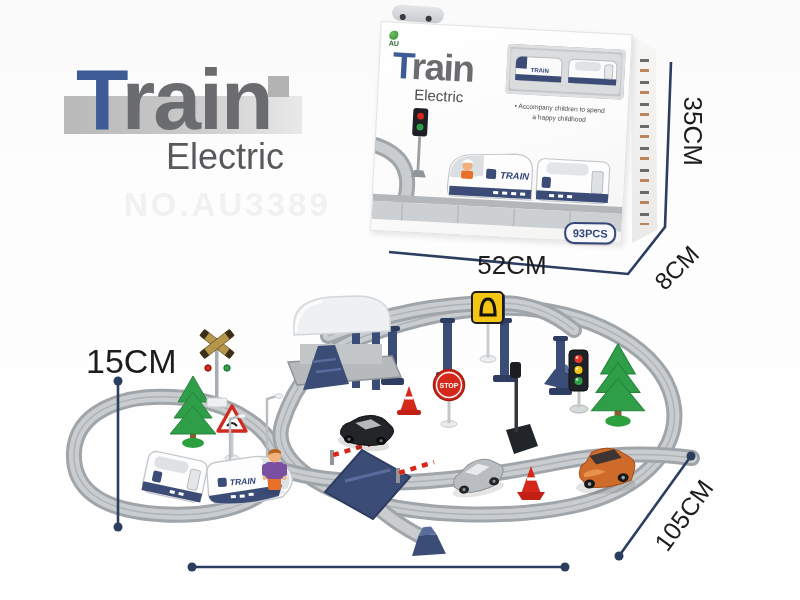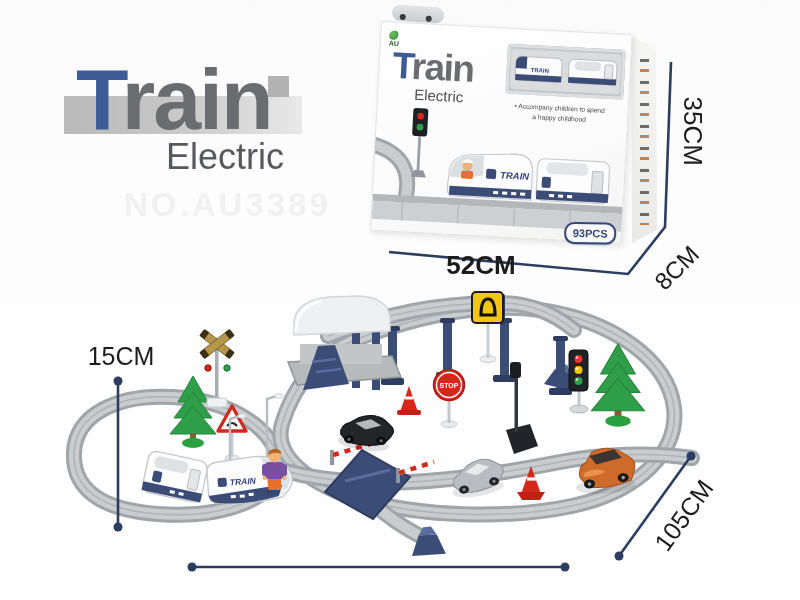"52CM" .dim-52 { font-weight: bold -> none; left: 441px -> 472px }
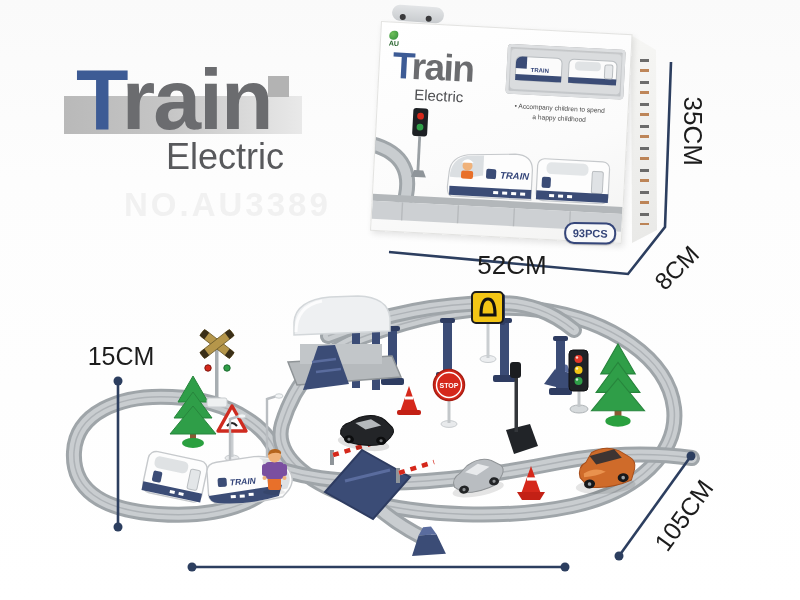"15CM" .dim-15 { font-size: 25px -> 34px }
